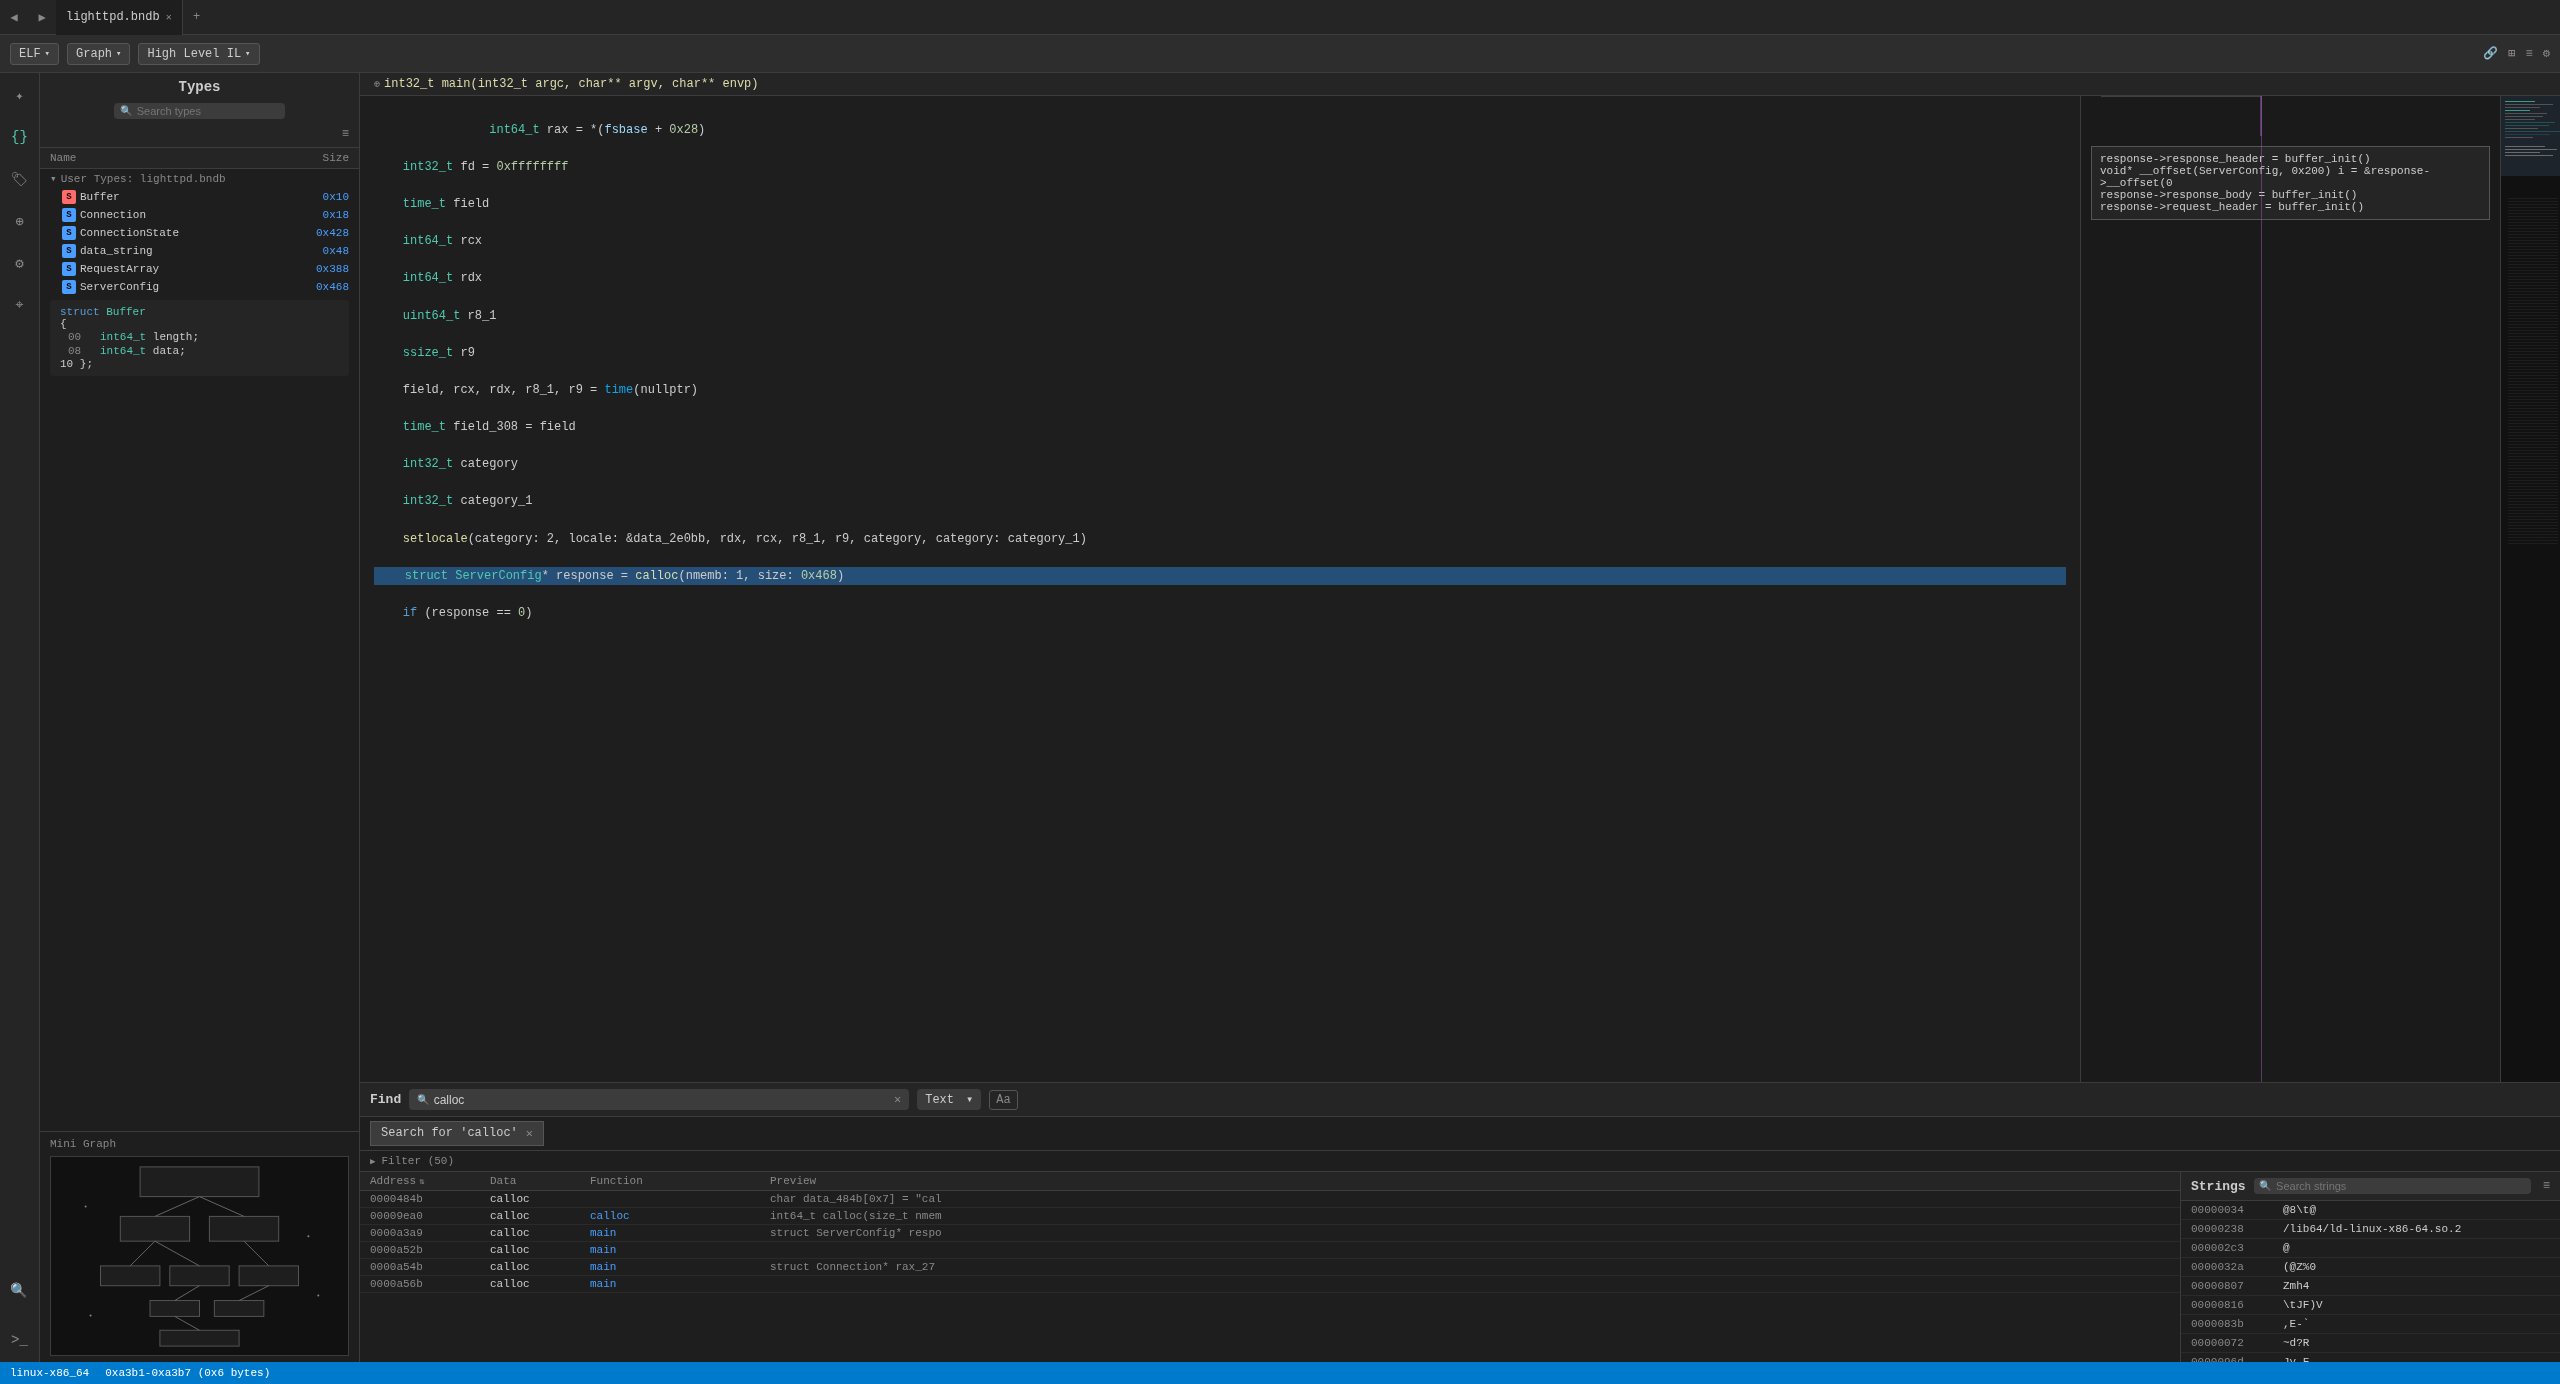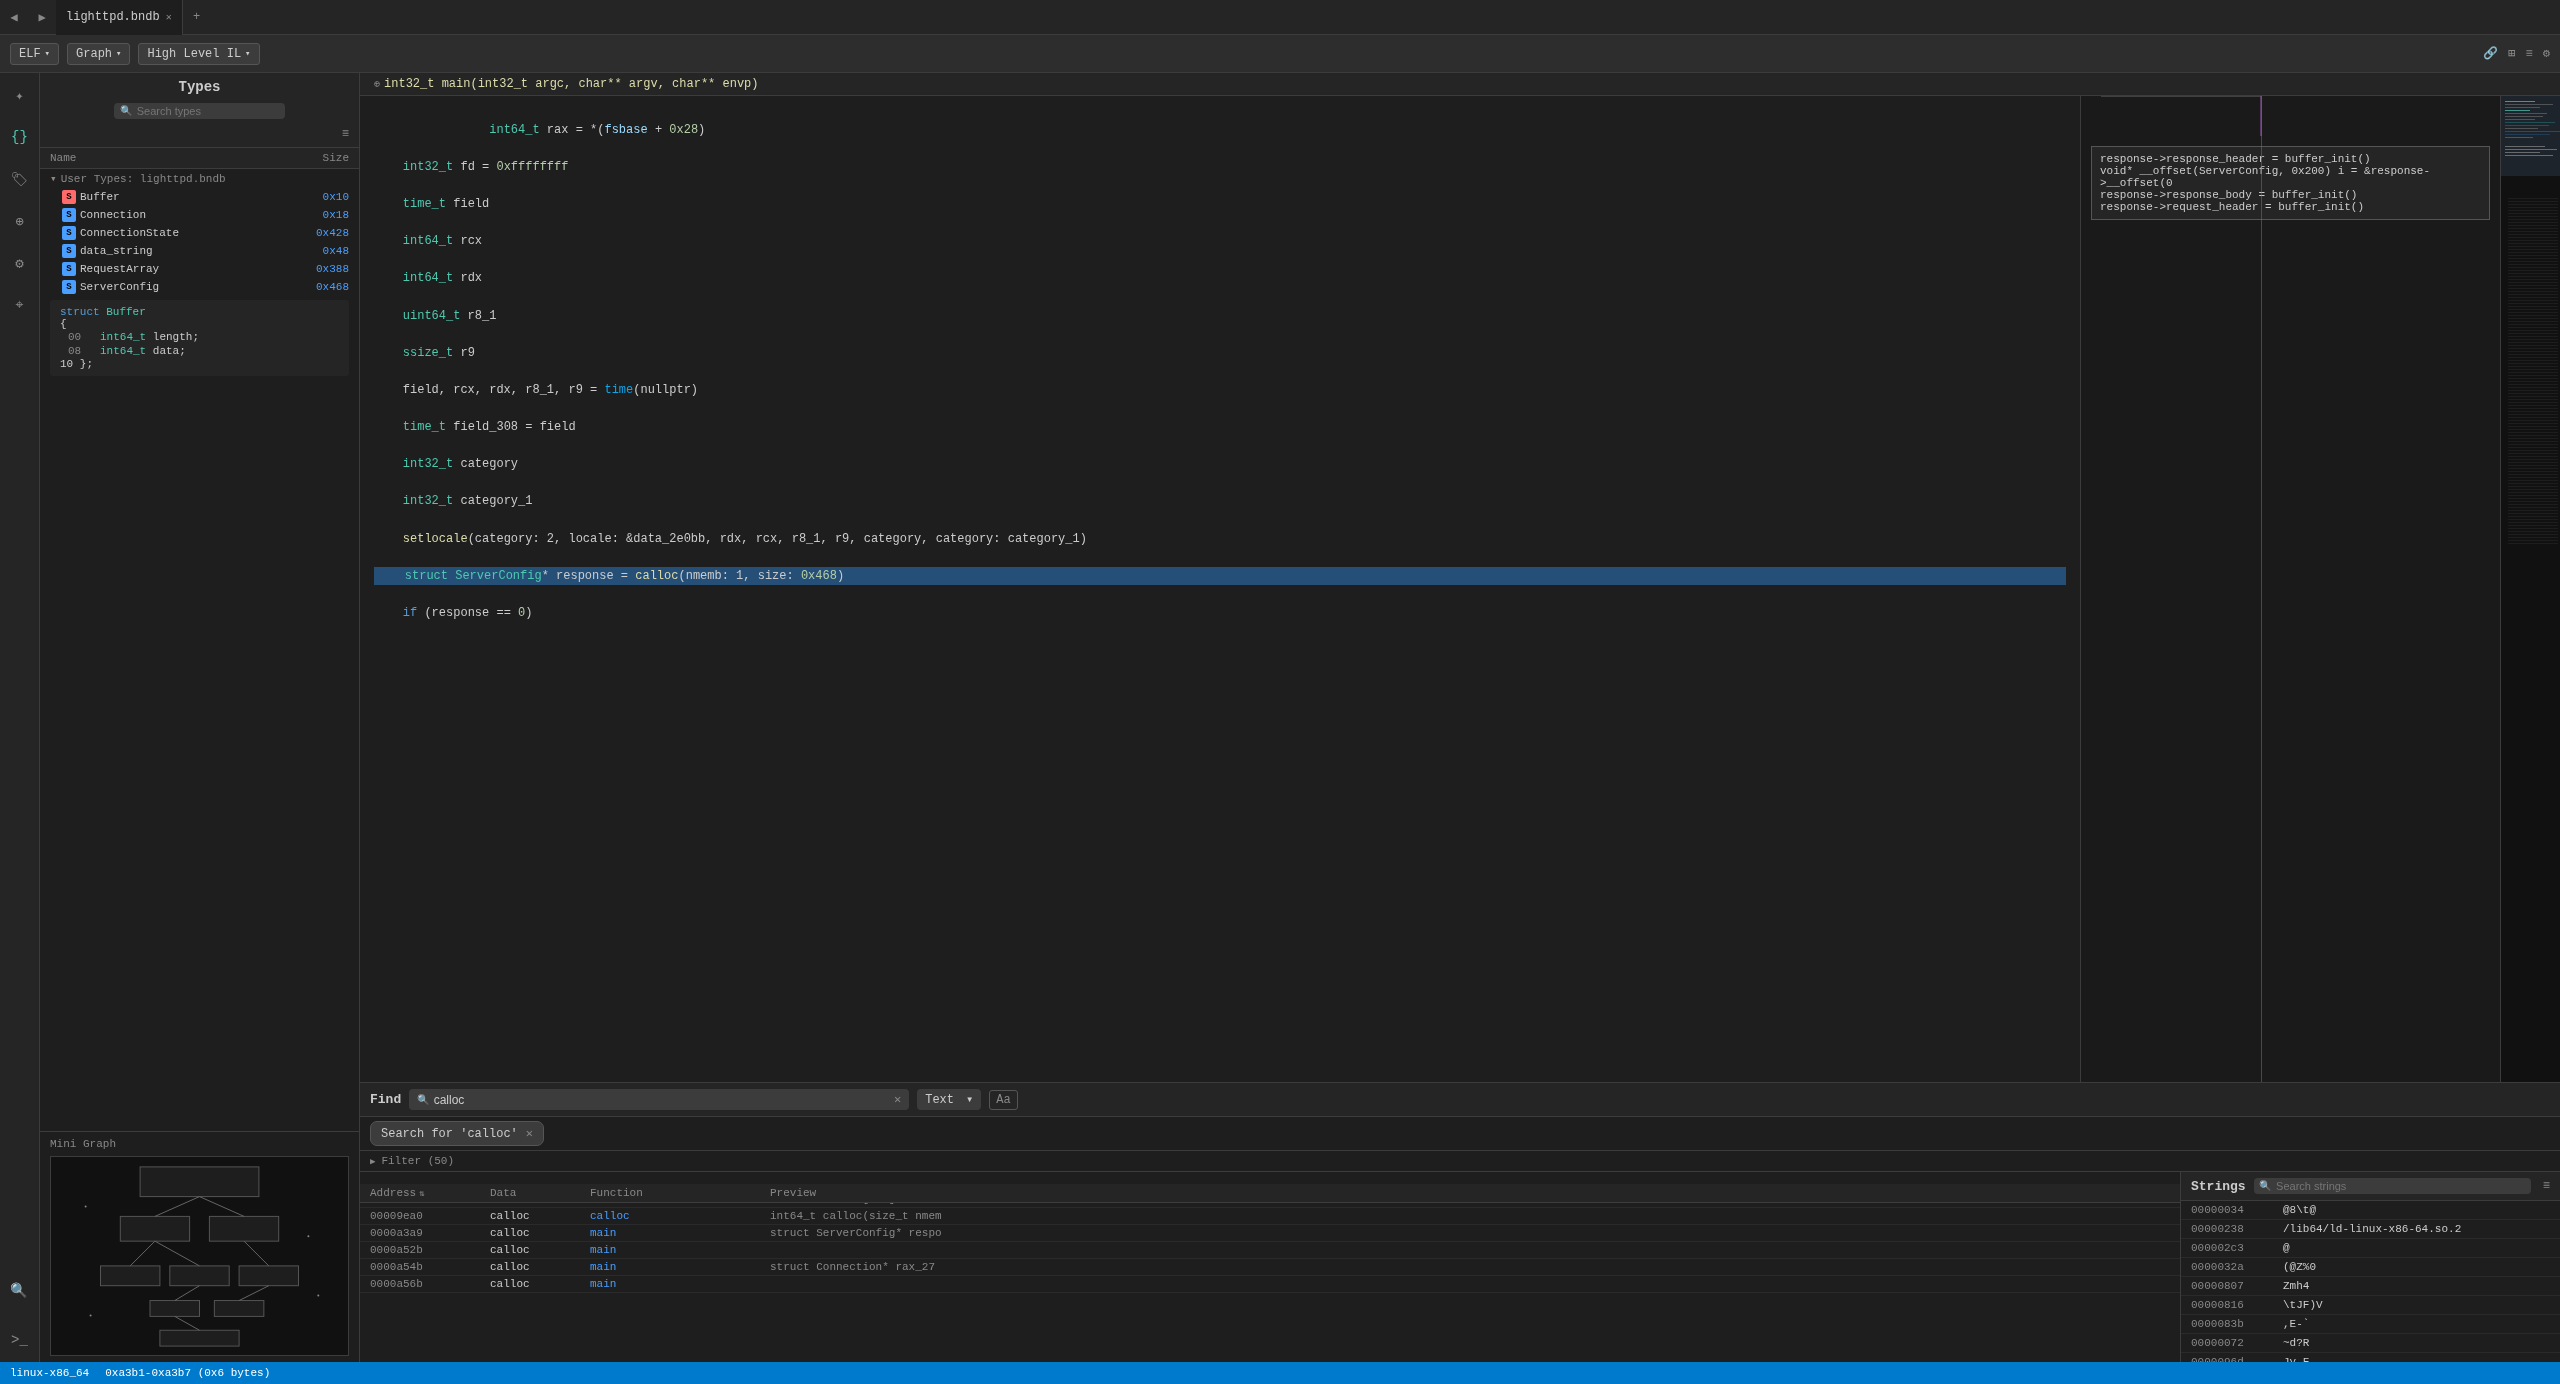"Search for 'calloc'" .search-for-btn { align-items: center -> flex-start; border-radius: 7px -> 0 }
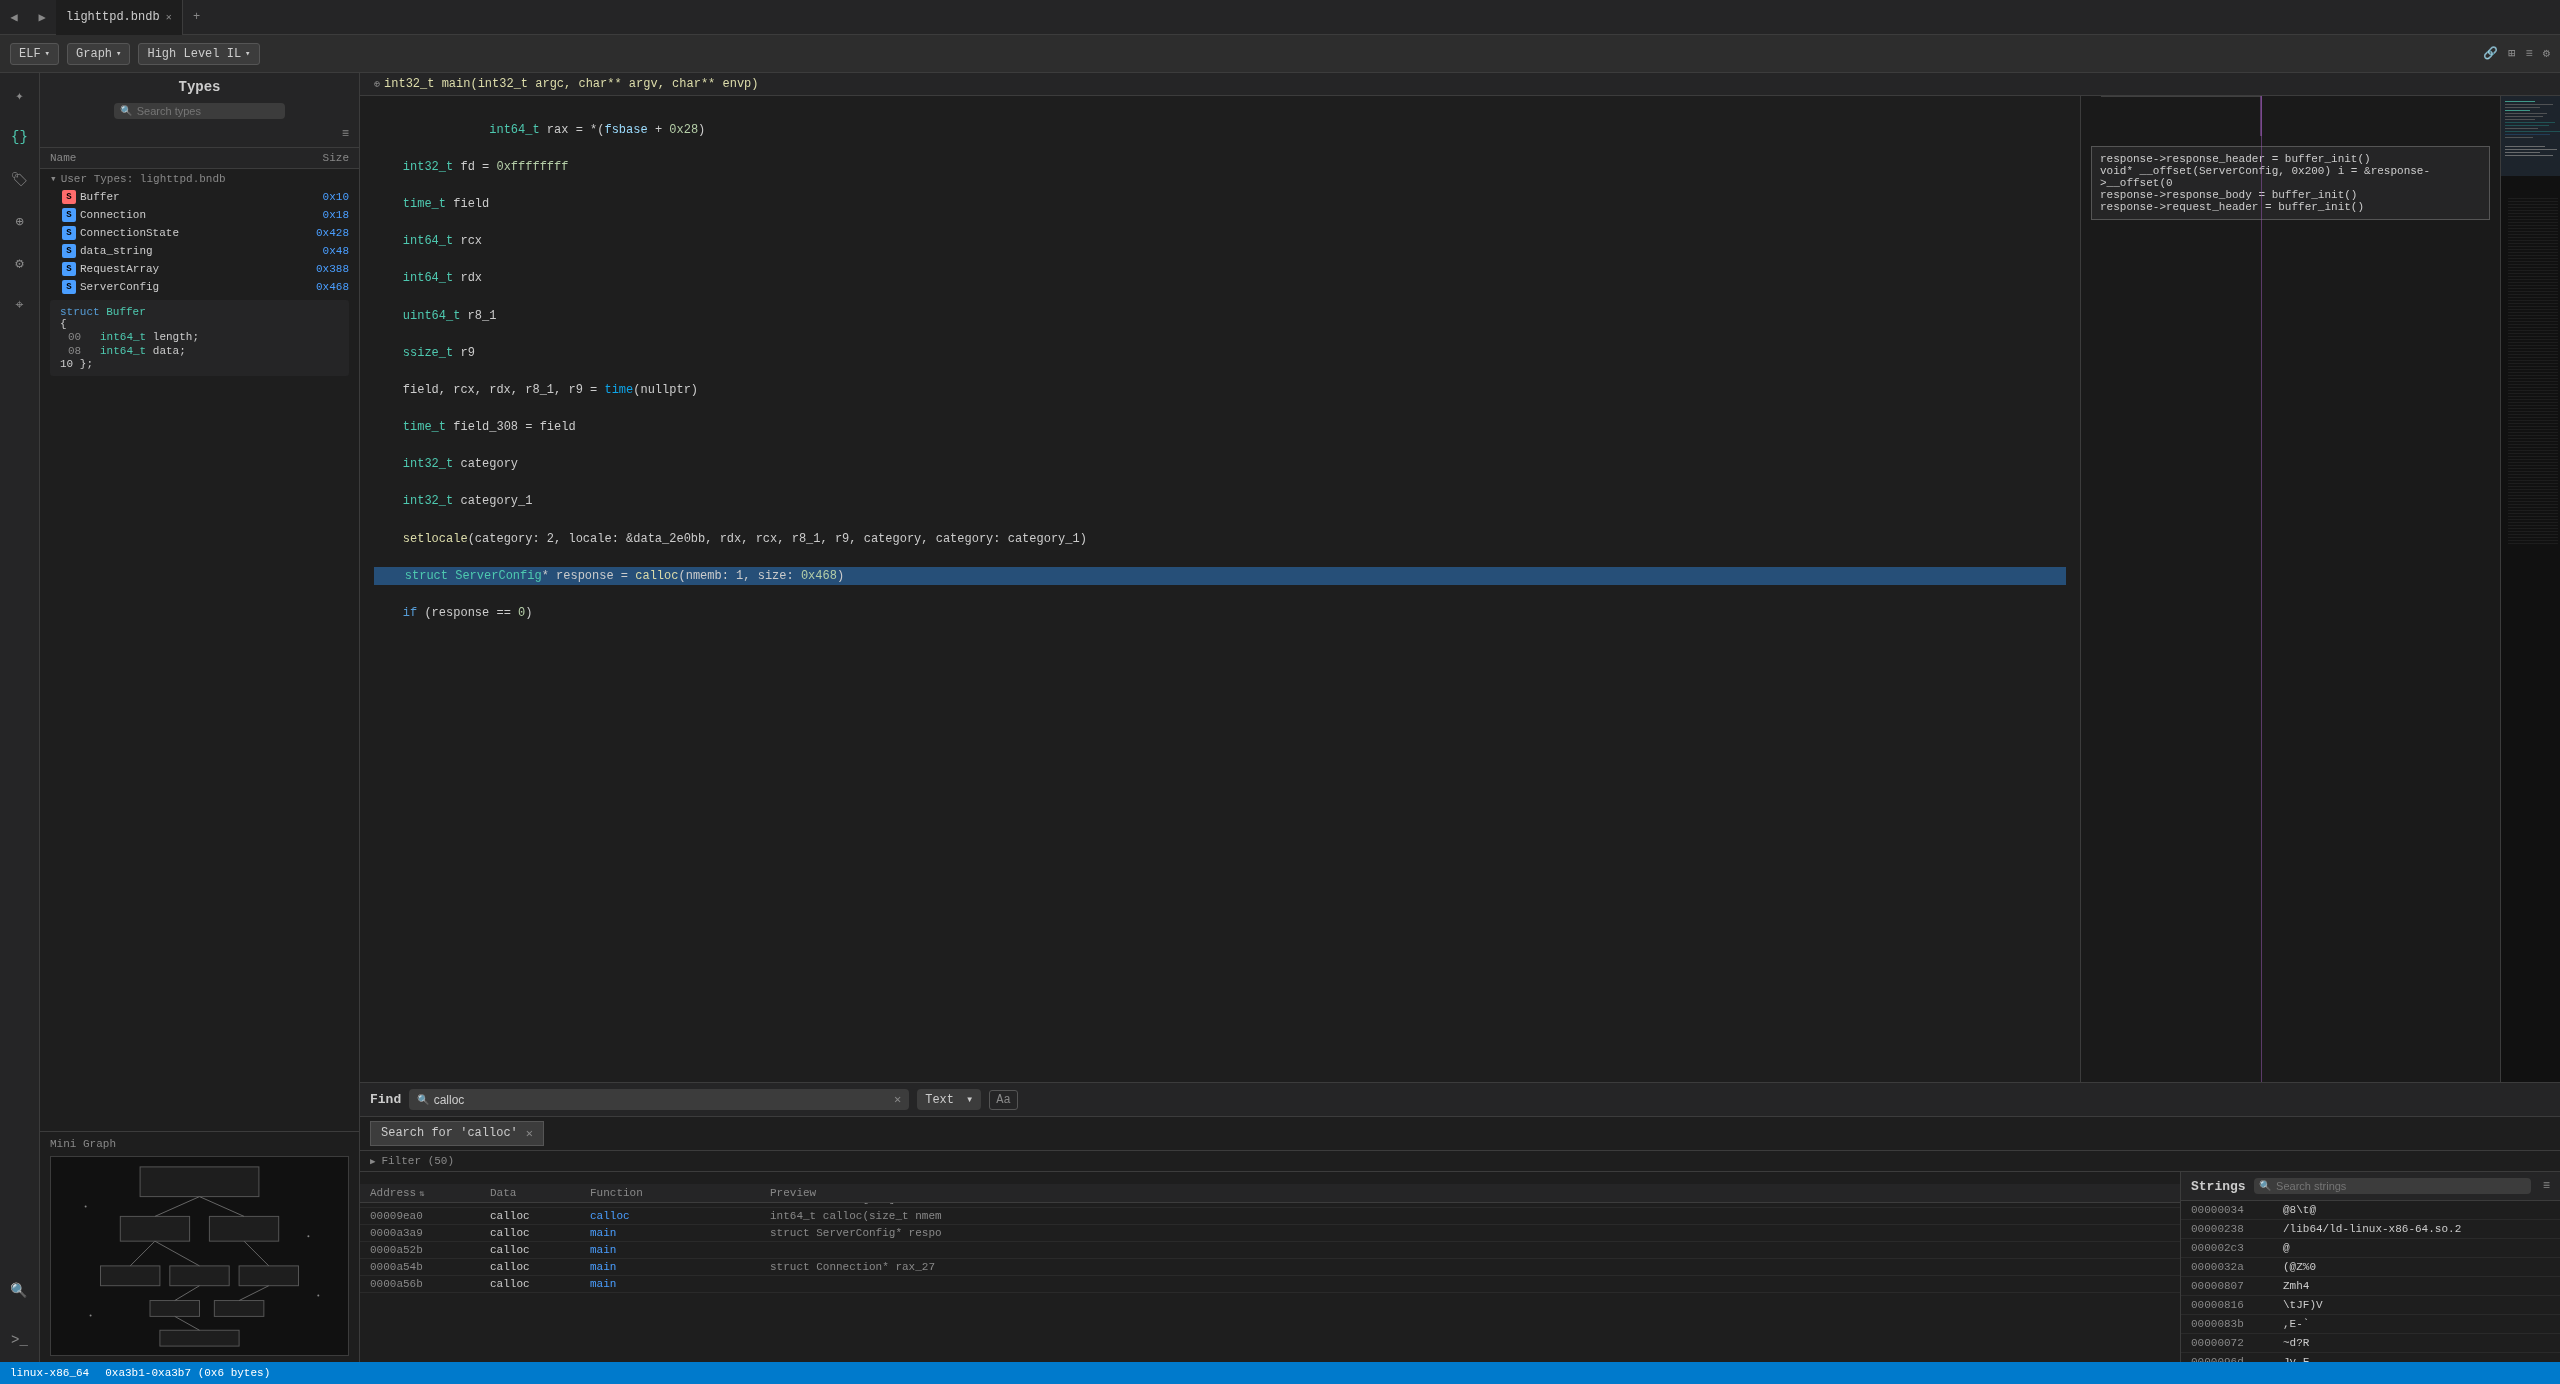"Address" .results-header { top: 12px -> 0 }
